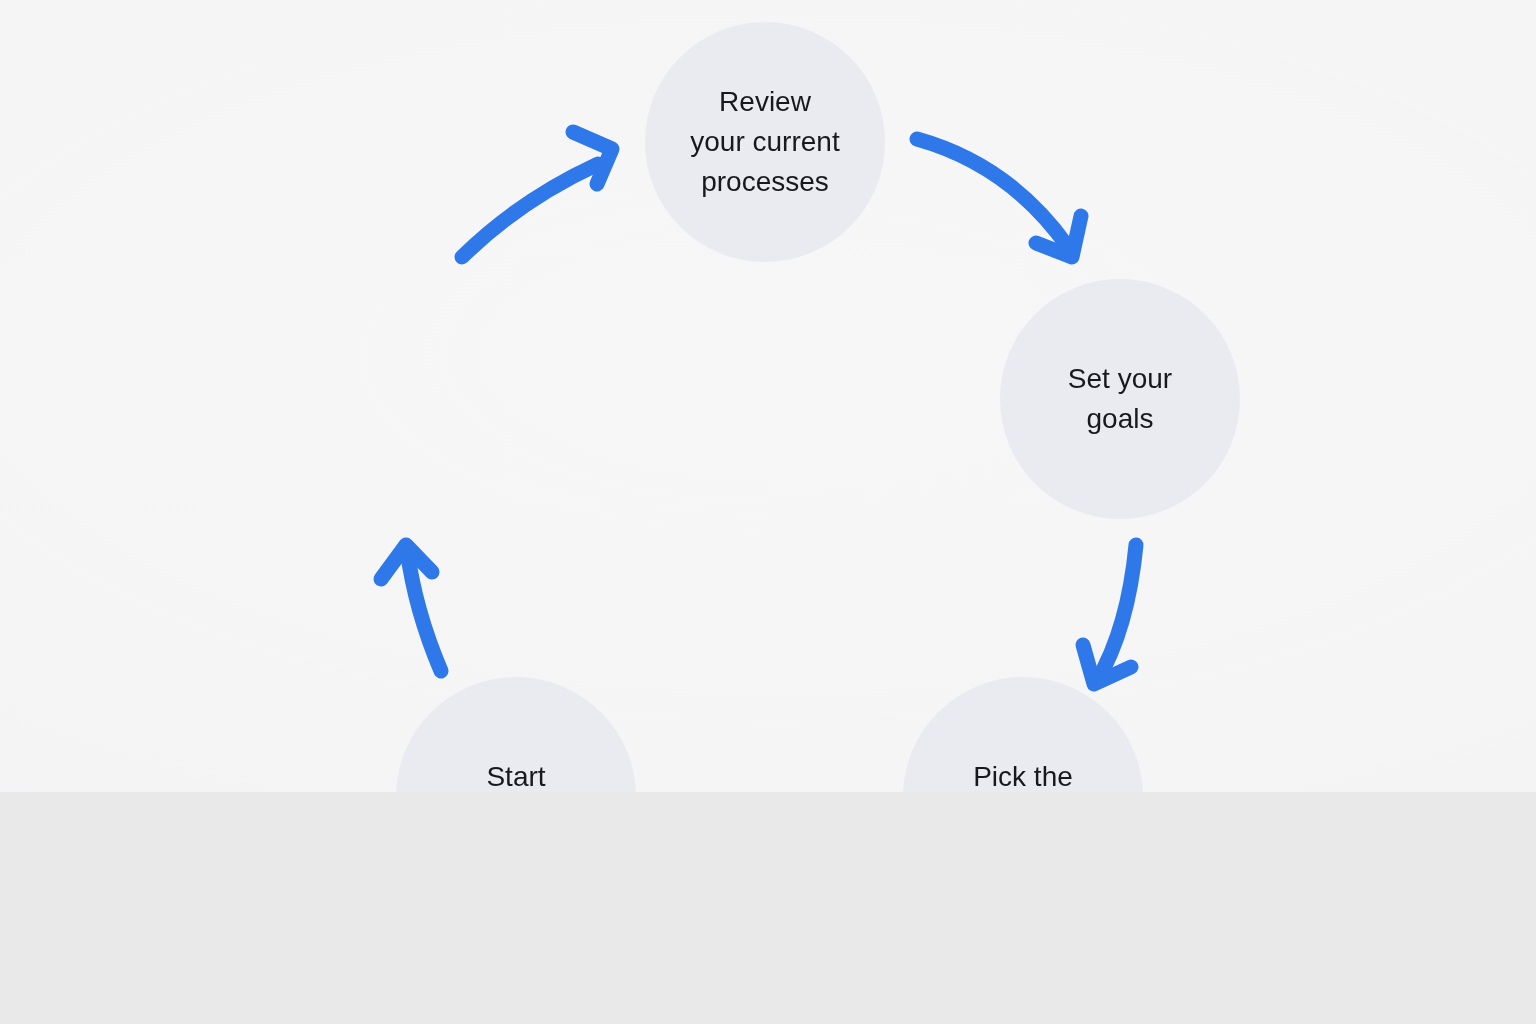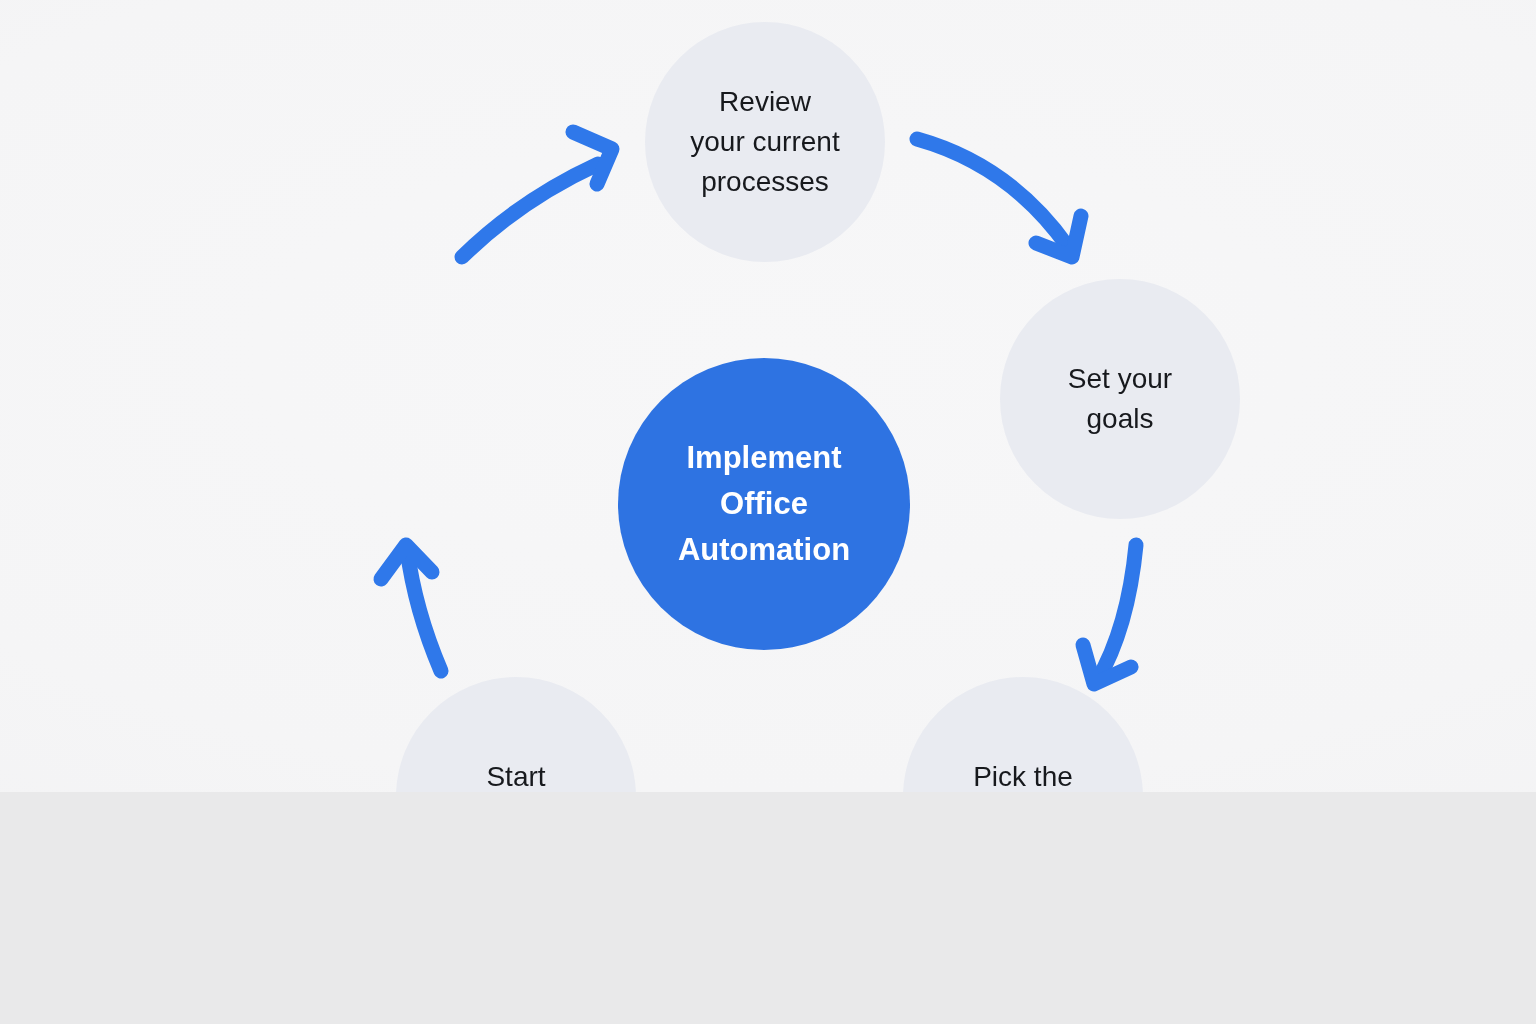"Implement" div.node { html: <div> <span>Implement Office Automation</span> </div> -> none }
